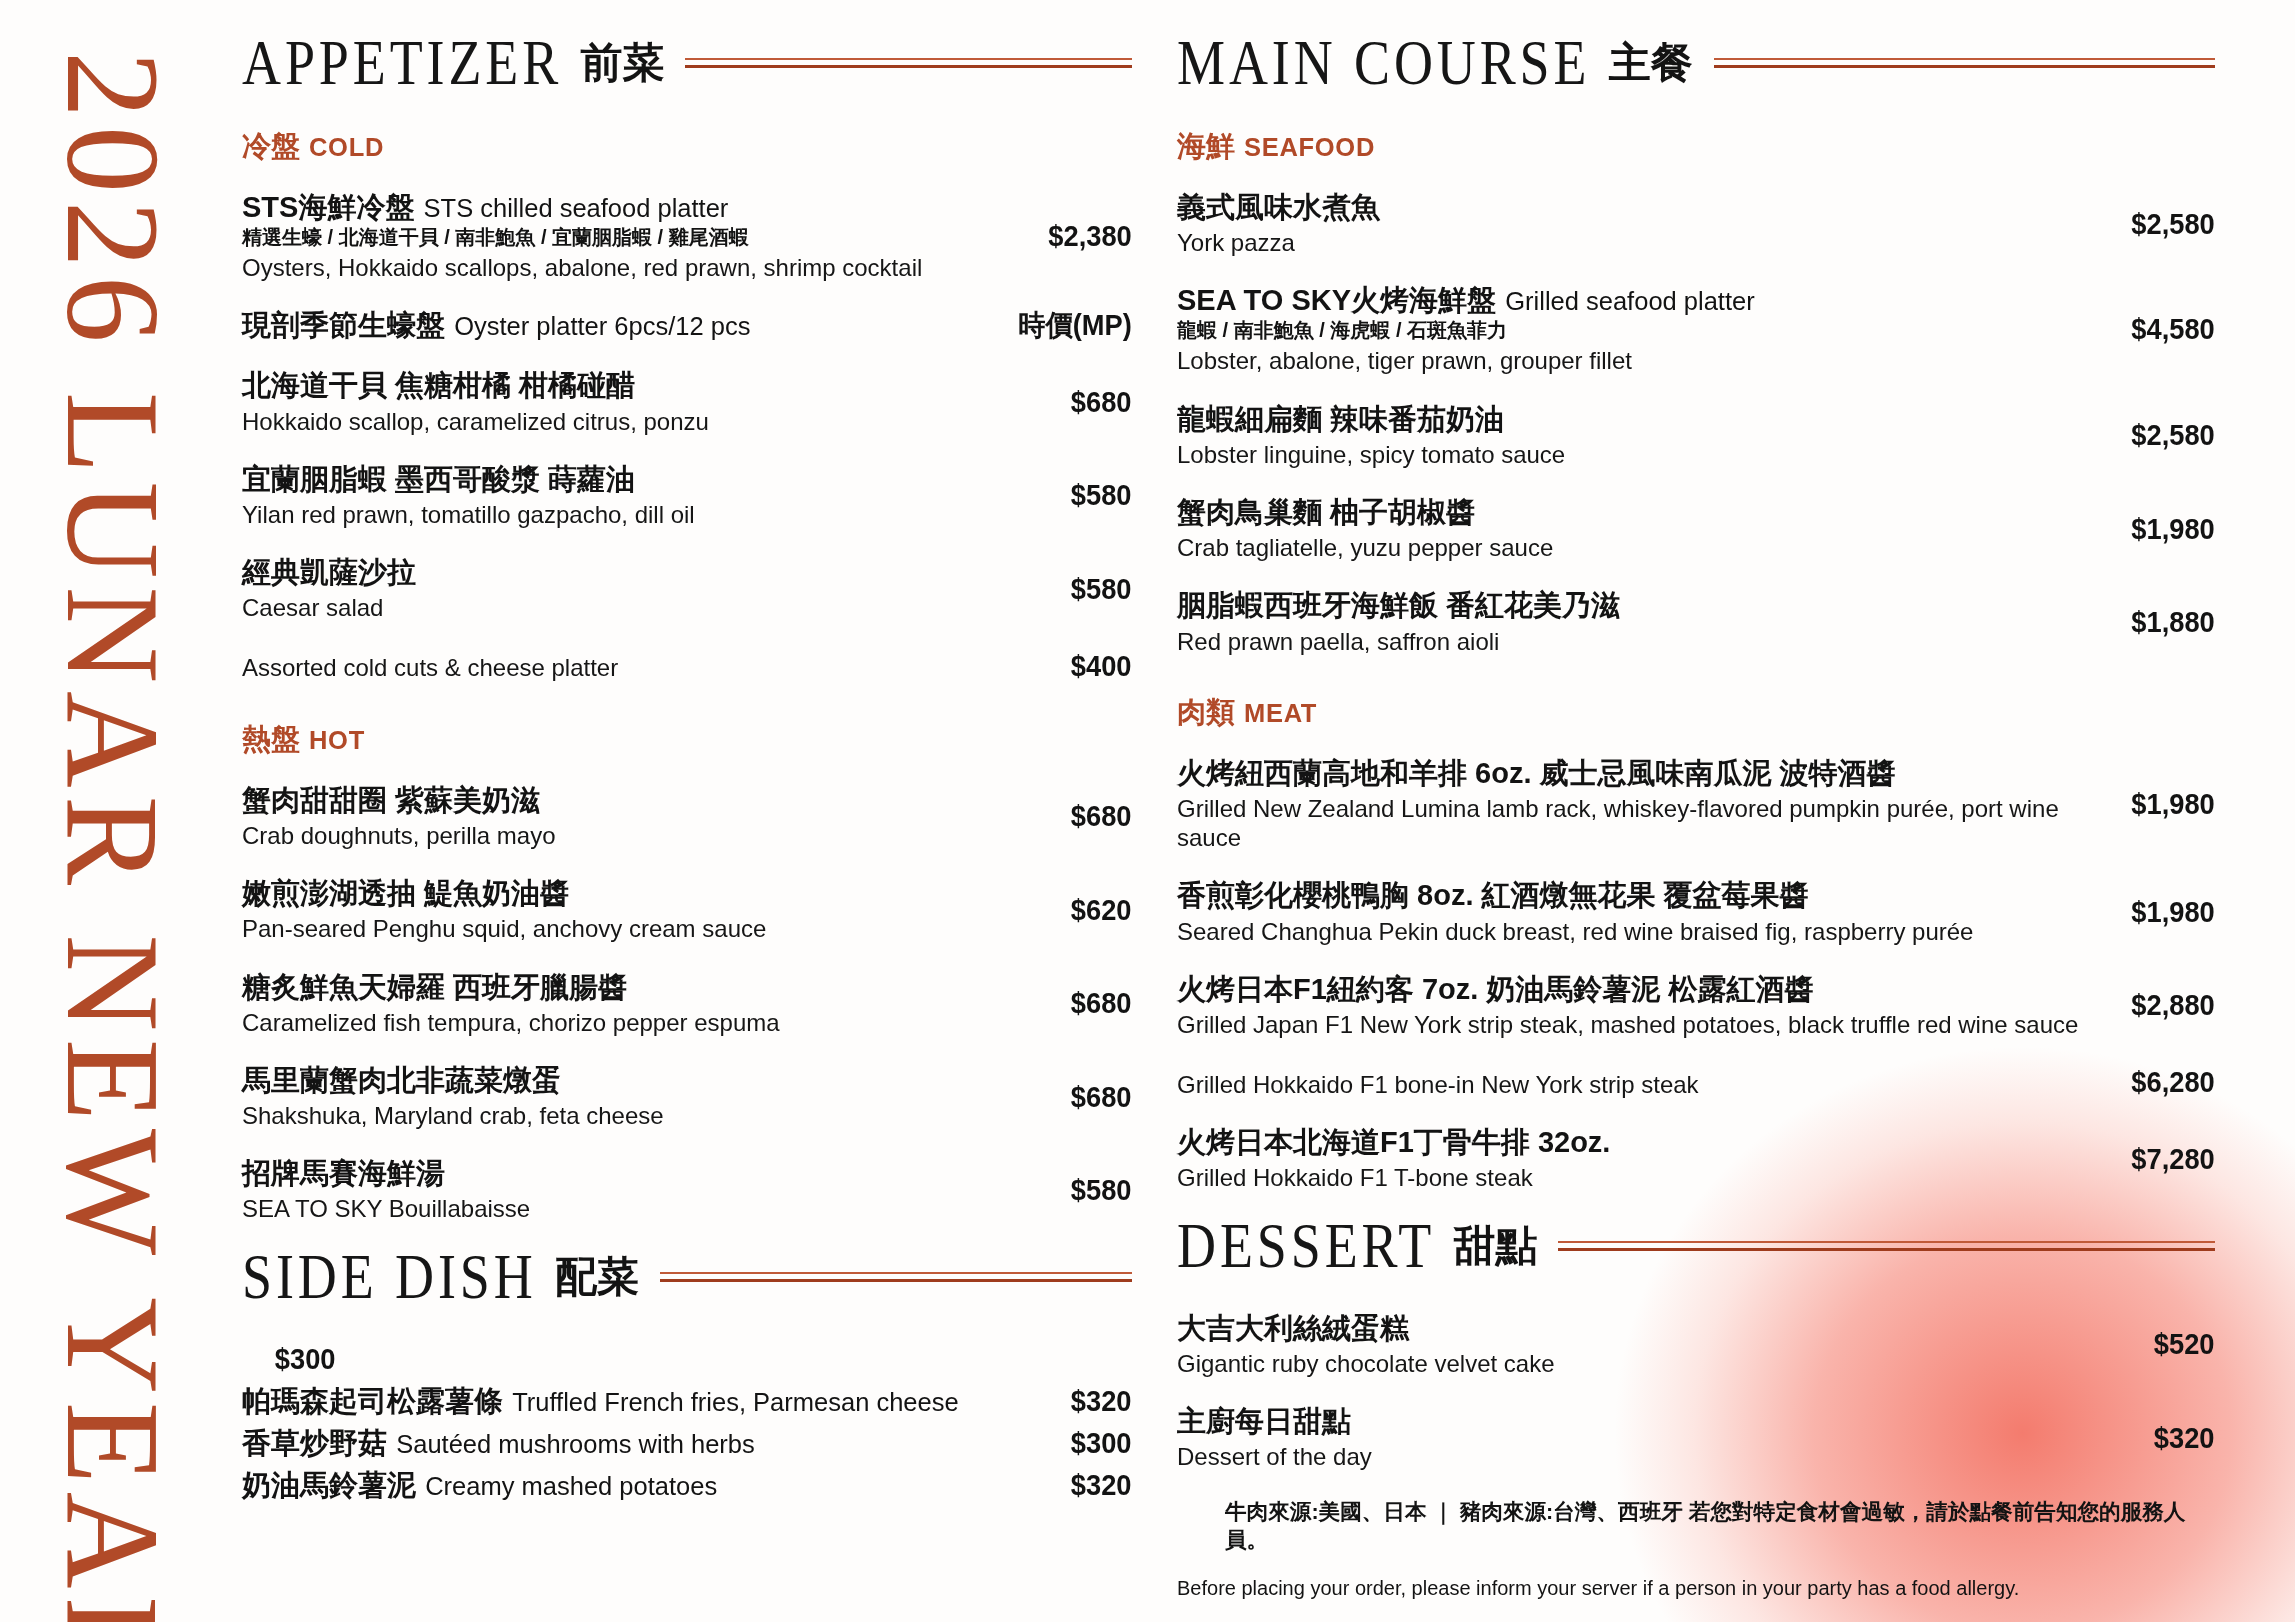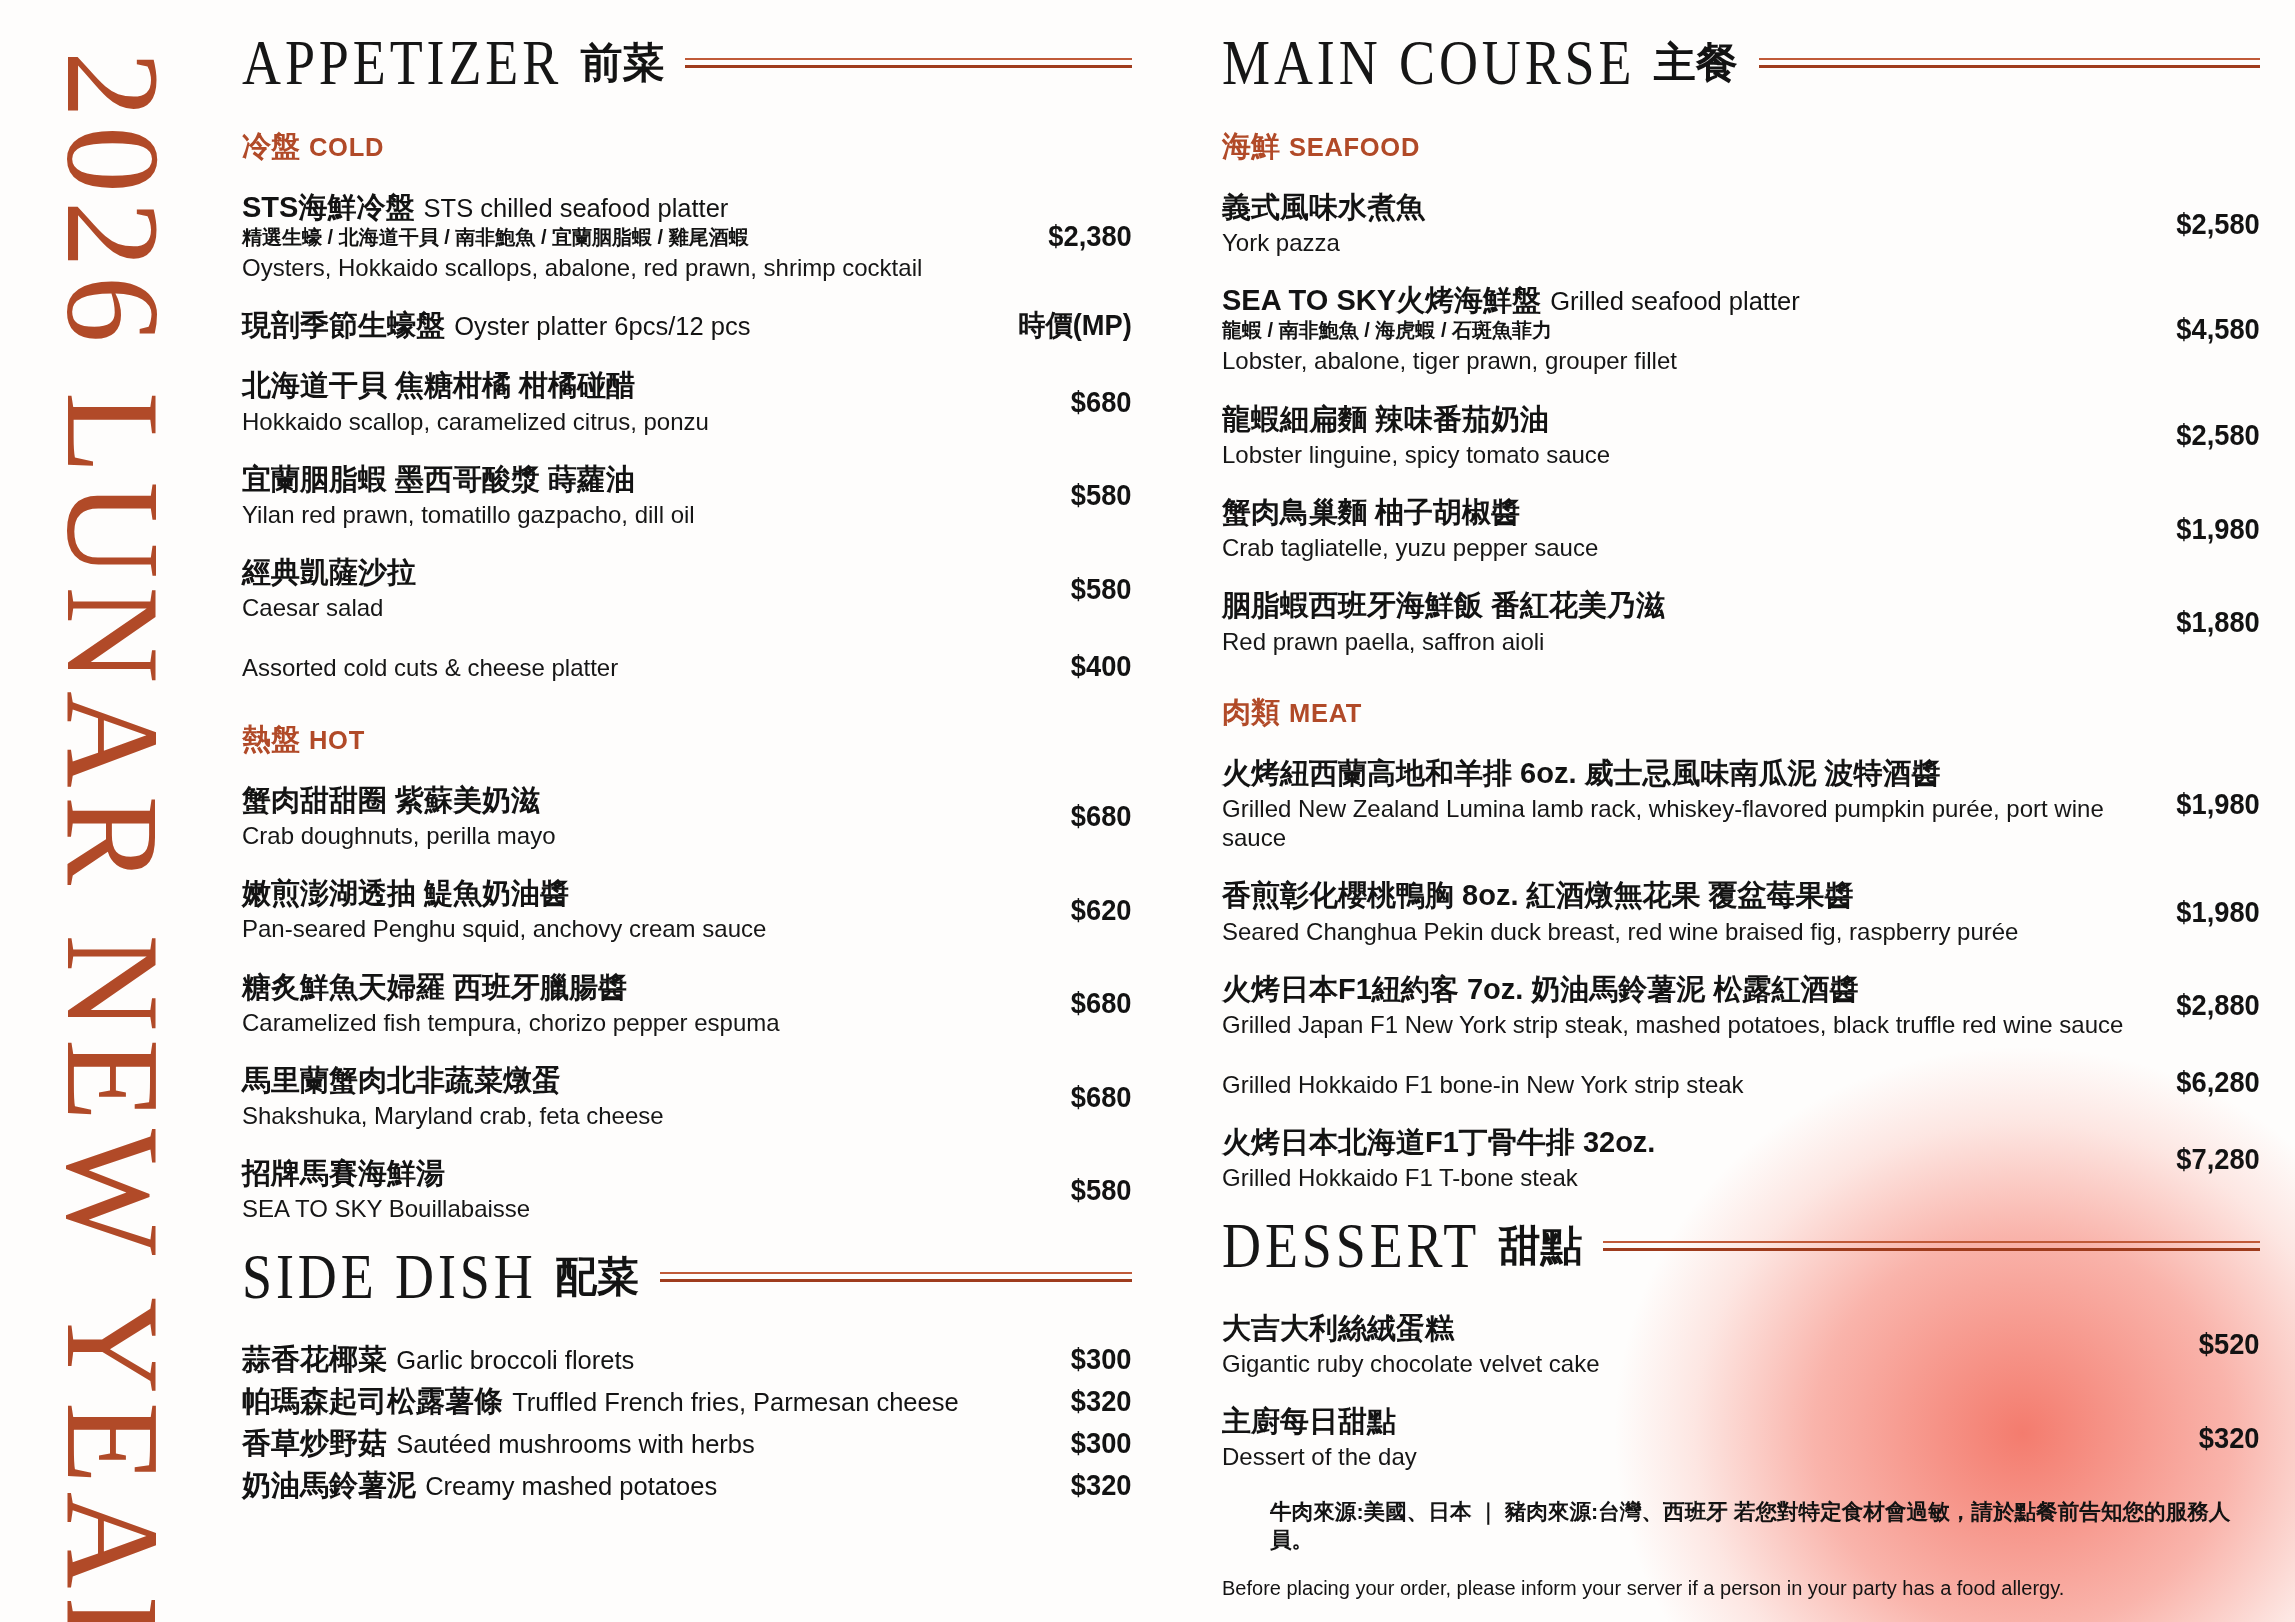"APPETIZER" .columns { gap: 90px -> 45px }
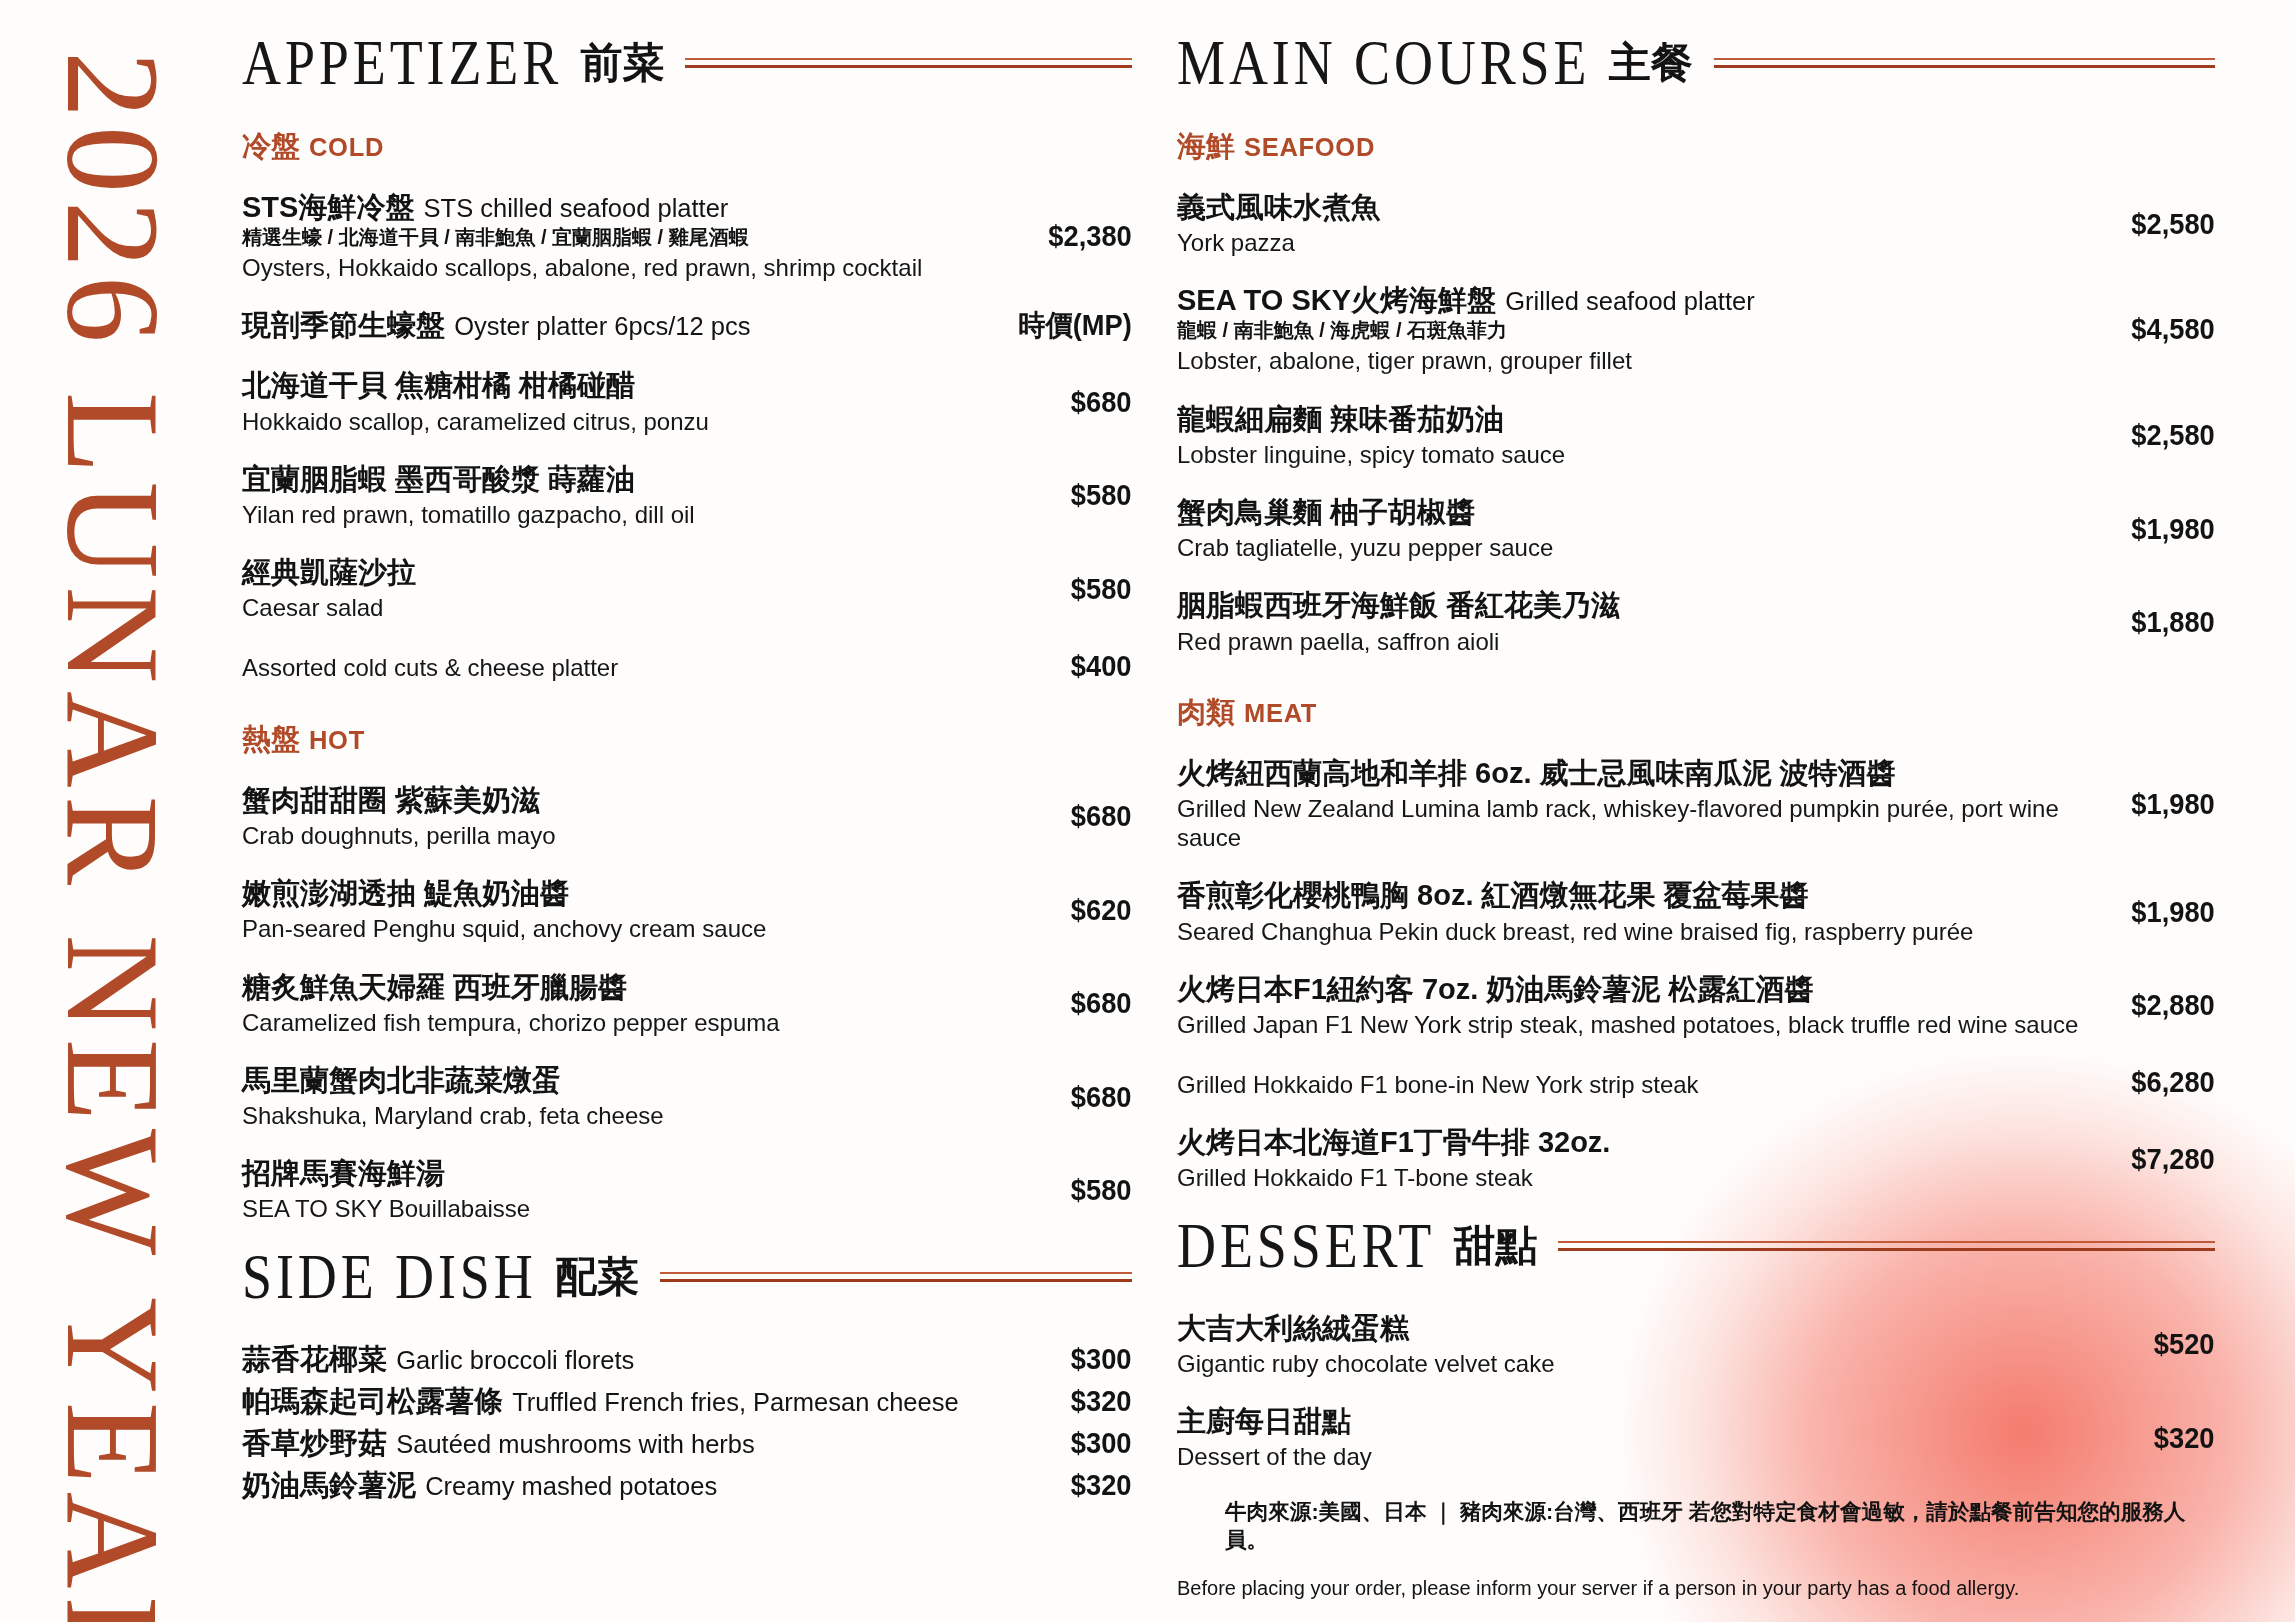"蒜香花椰菜 Garlic broccoli florets" div.item-left { html: <div> <div><span>蒜香花椰菜</span><span>Garlic broccoli florets</span></div> </div> -> none }
